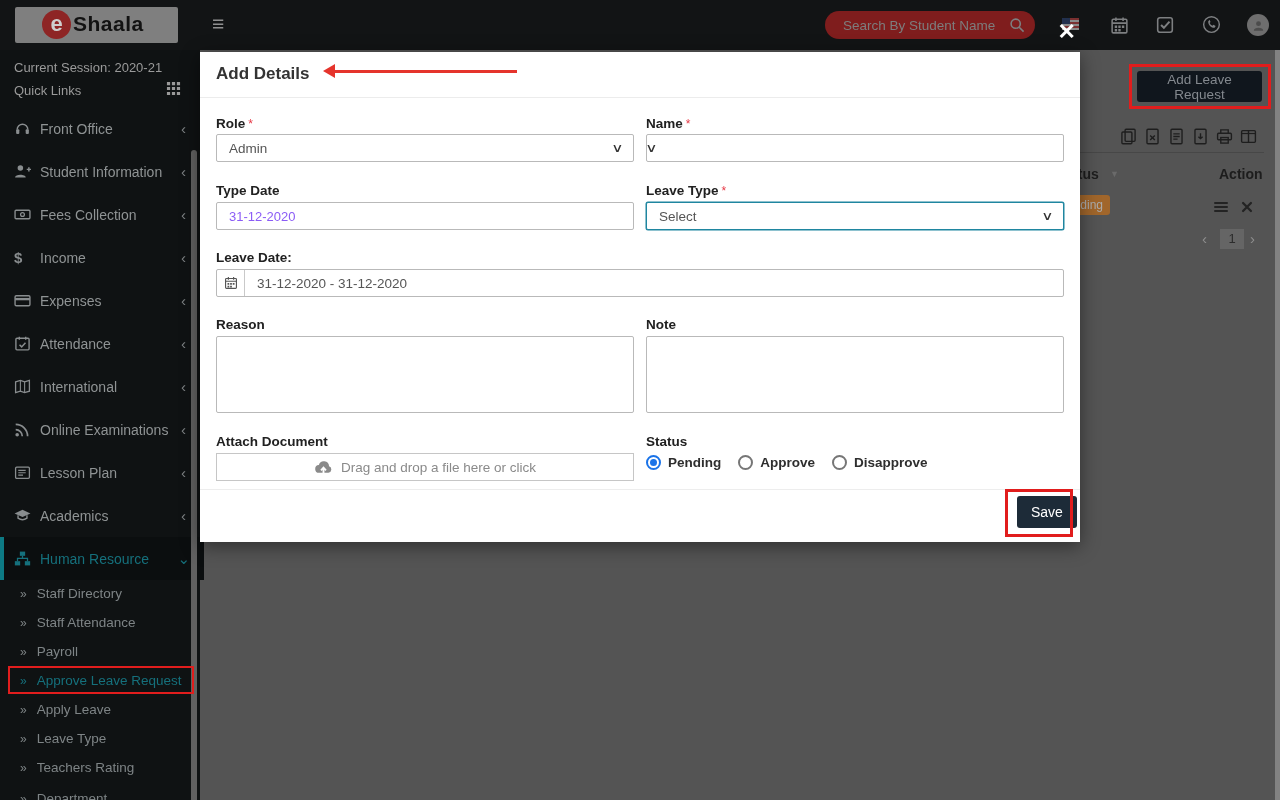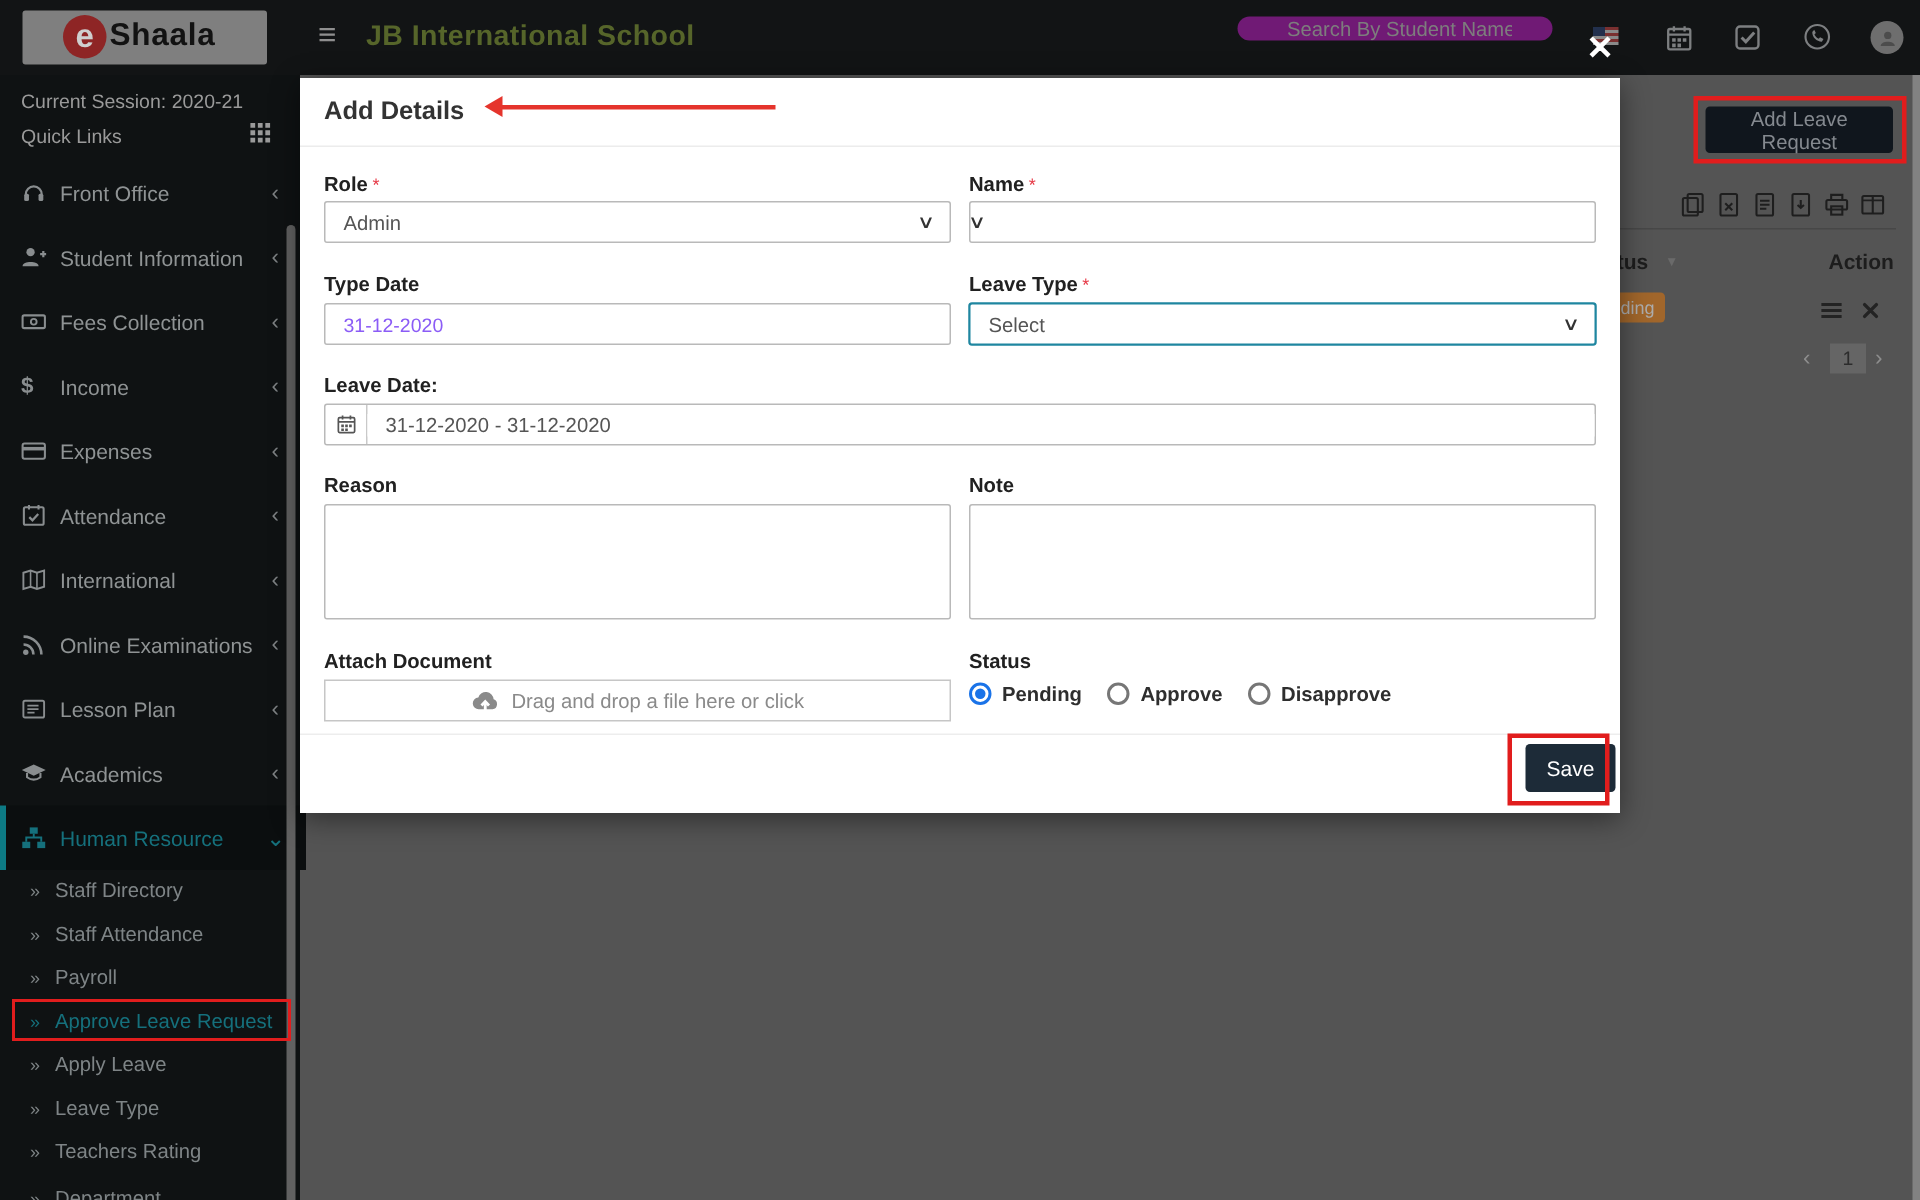"JB International School" div.abs { html: <div>JB International School</div> -> none }
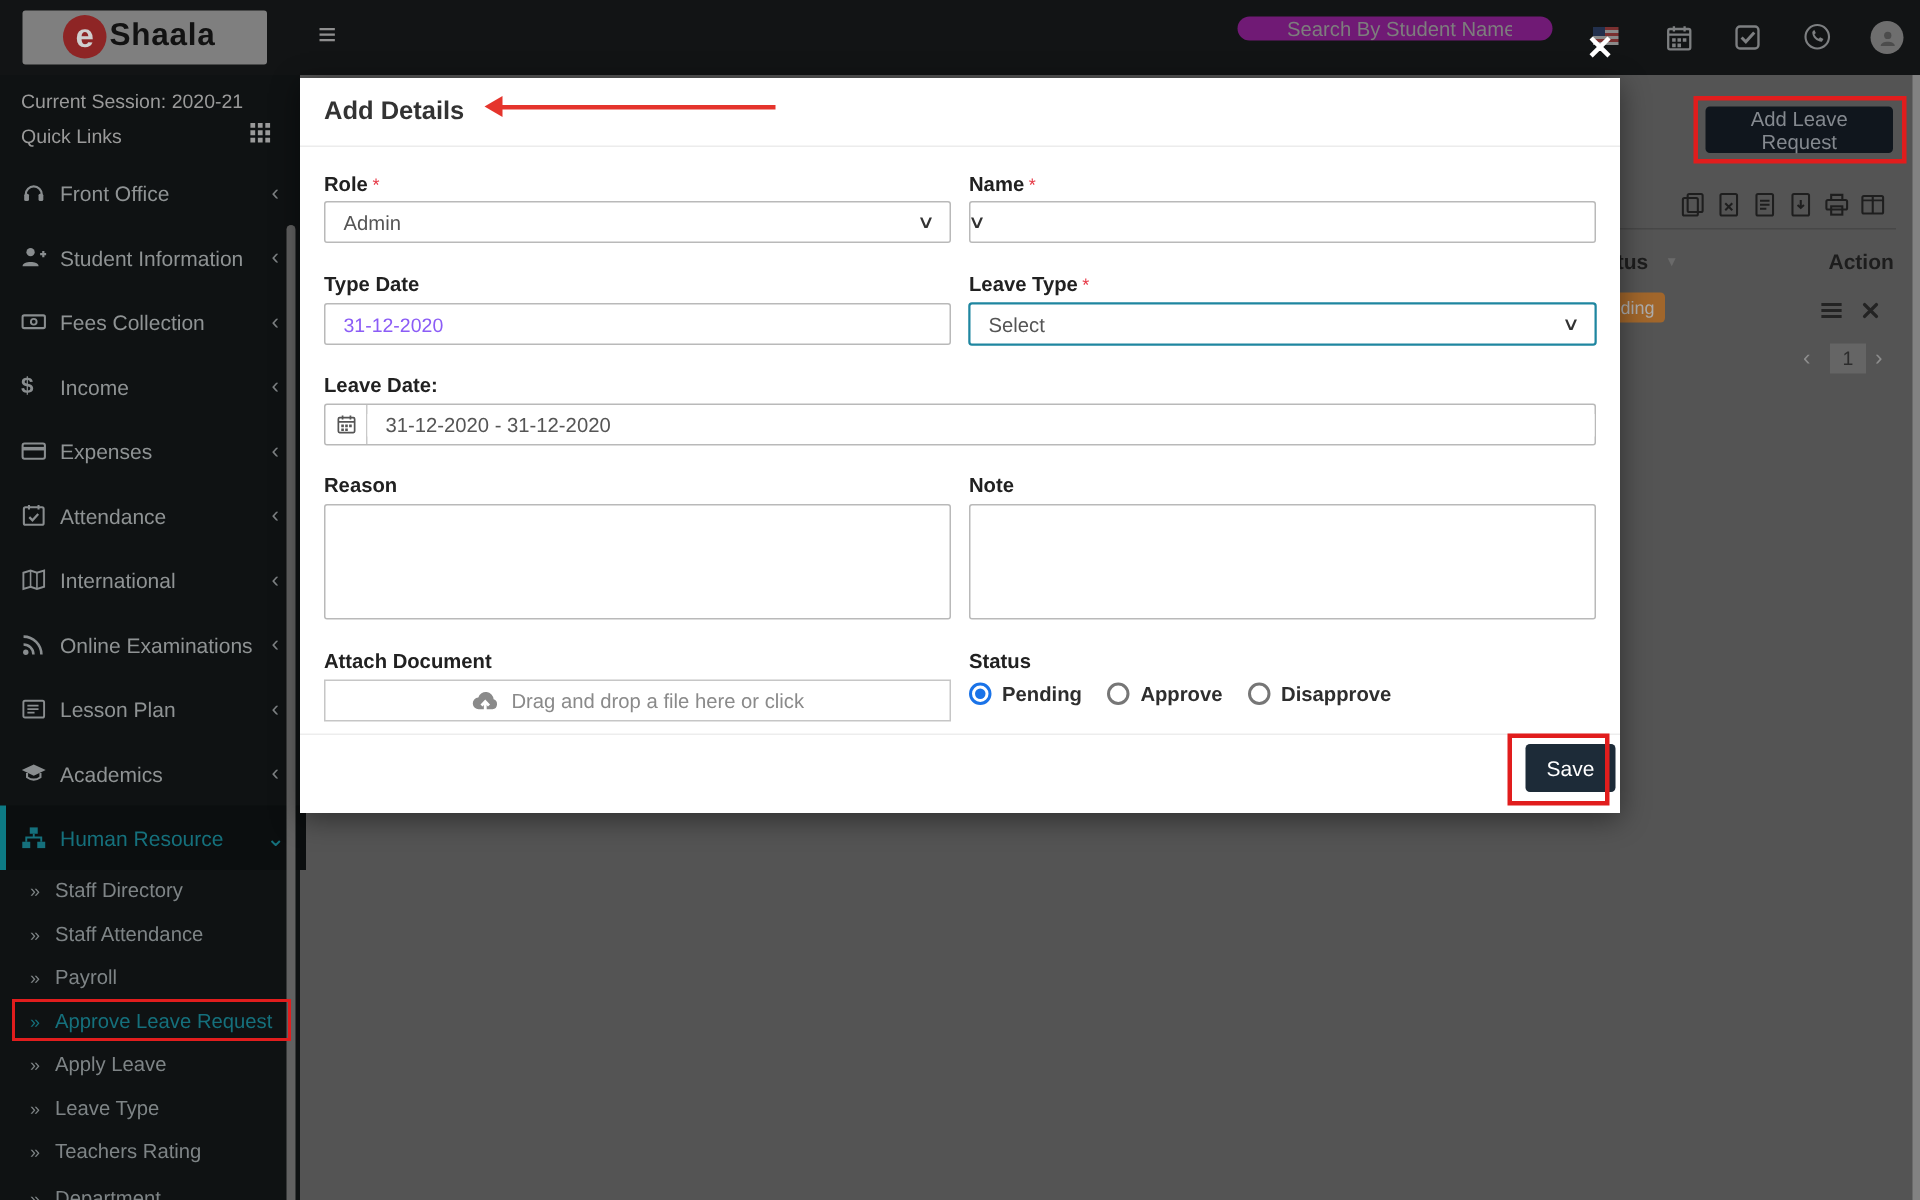"Search By Student Name" .search-pill { background: #701a75 -> #7f1d1d; flex-direction: column -> none; height: 16px -> 28px }
